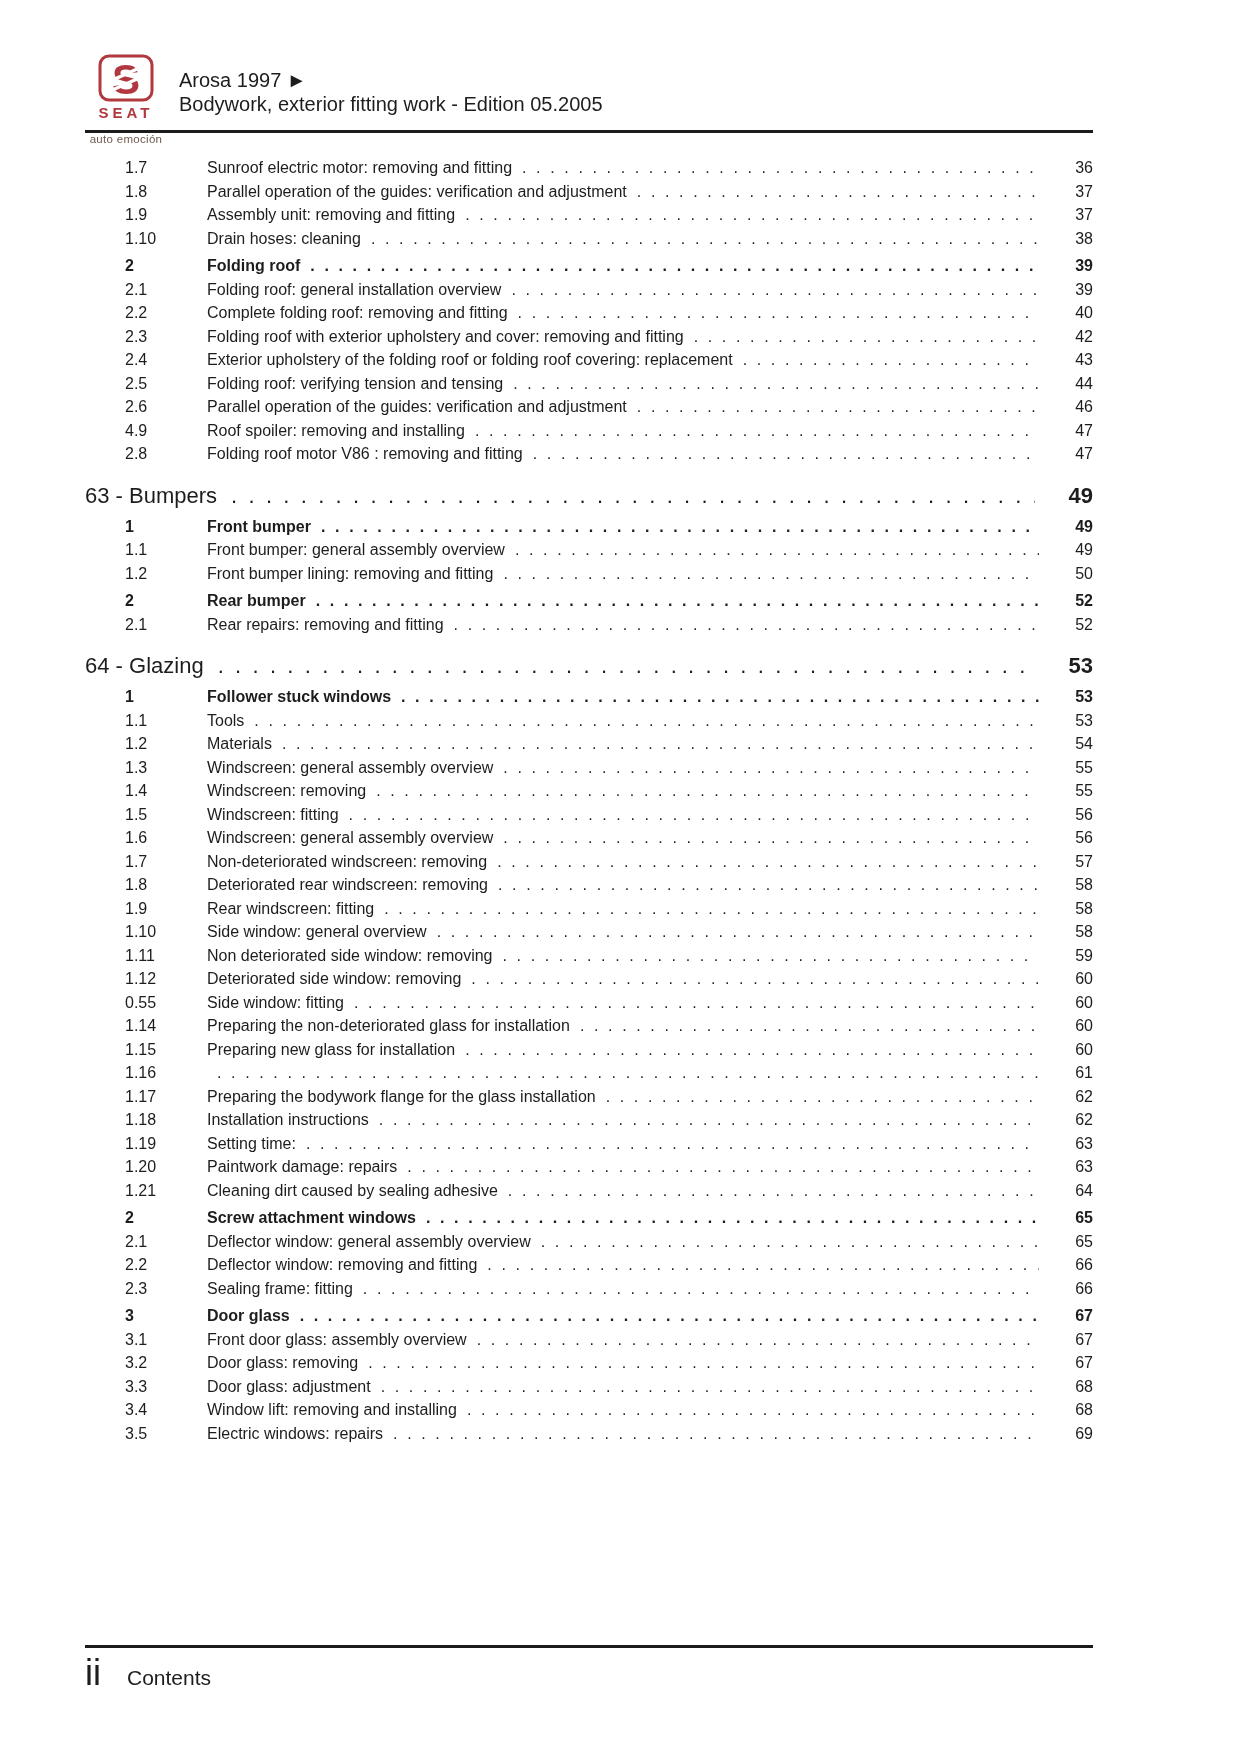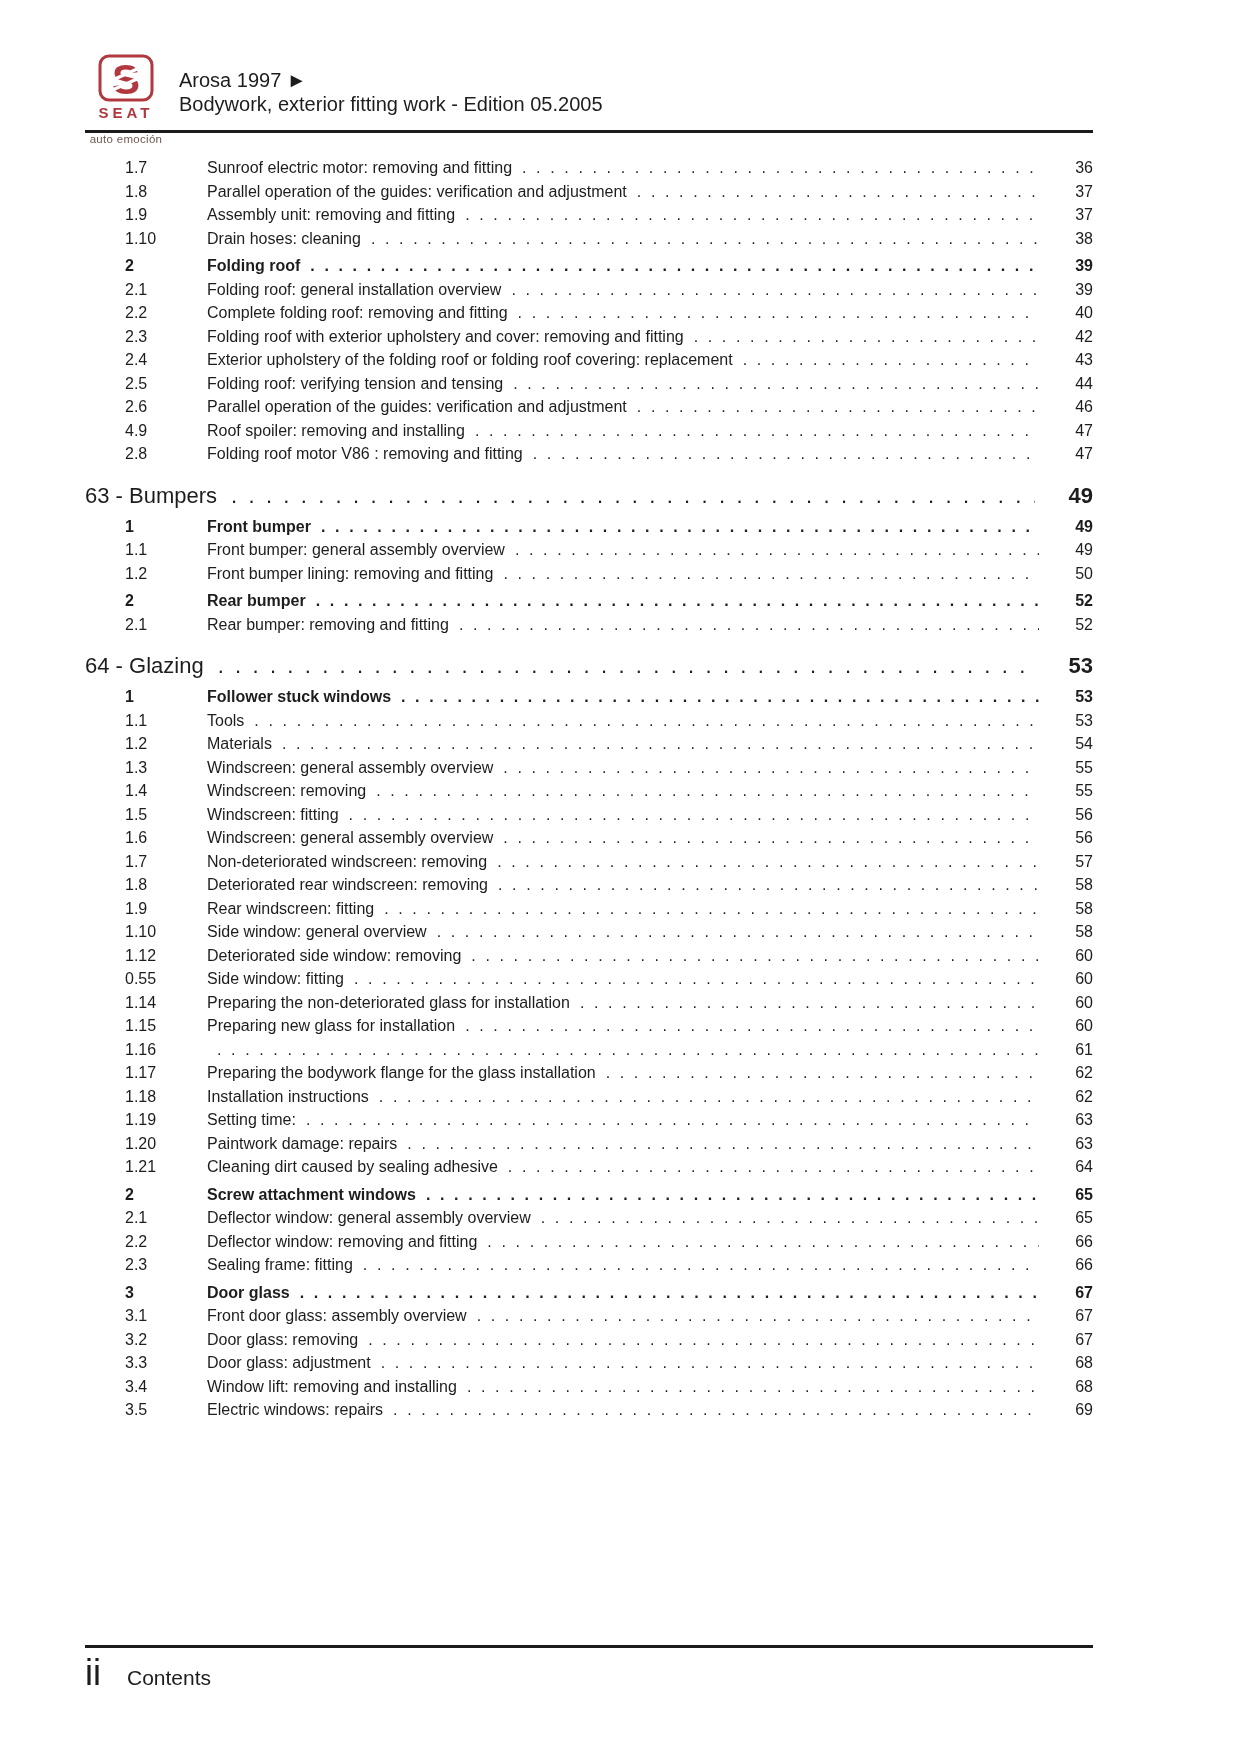"Rear bumper: removing and fitting" span.title { text: bumper -> repairs }
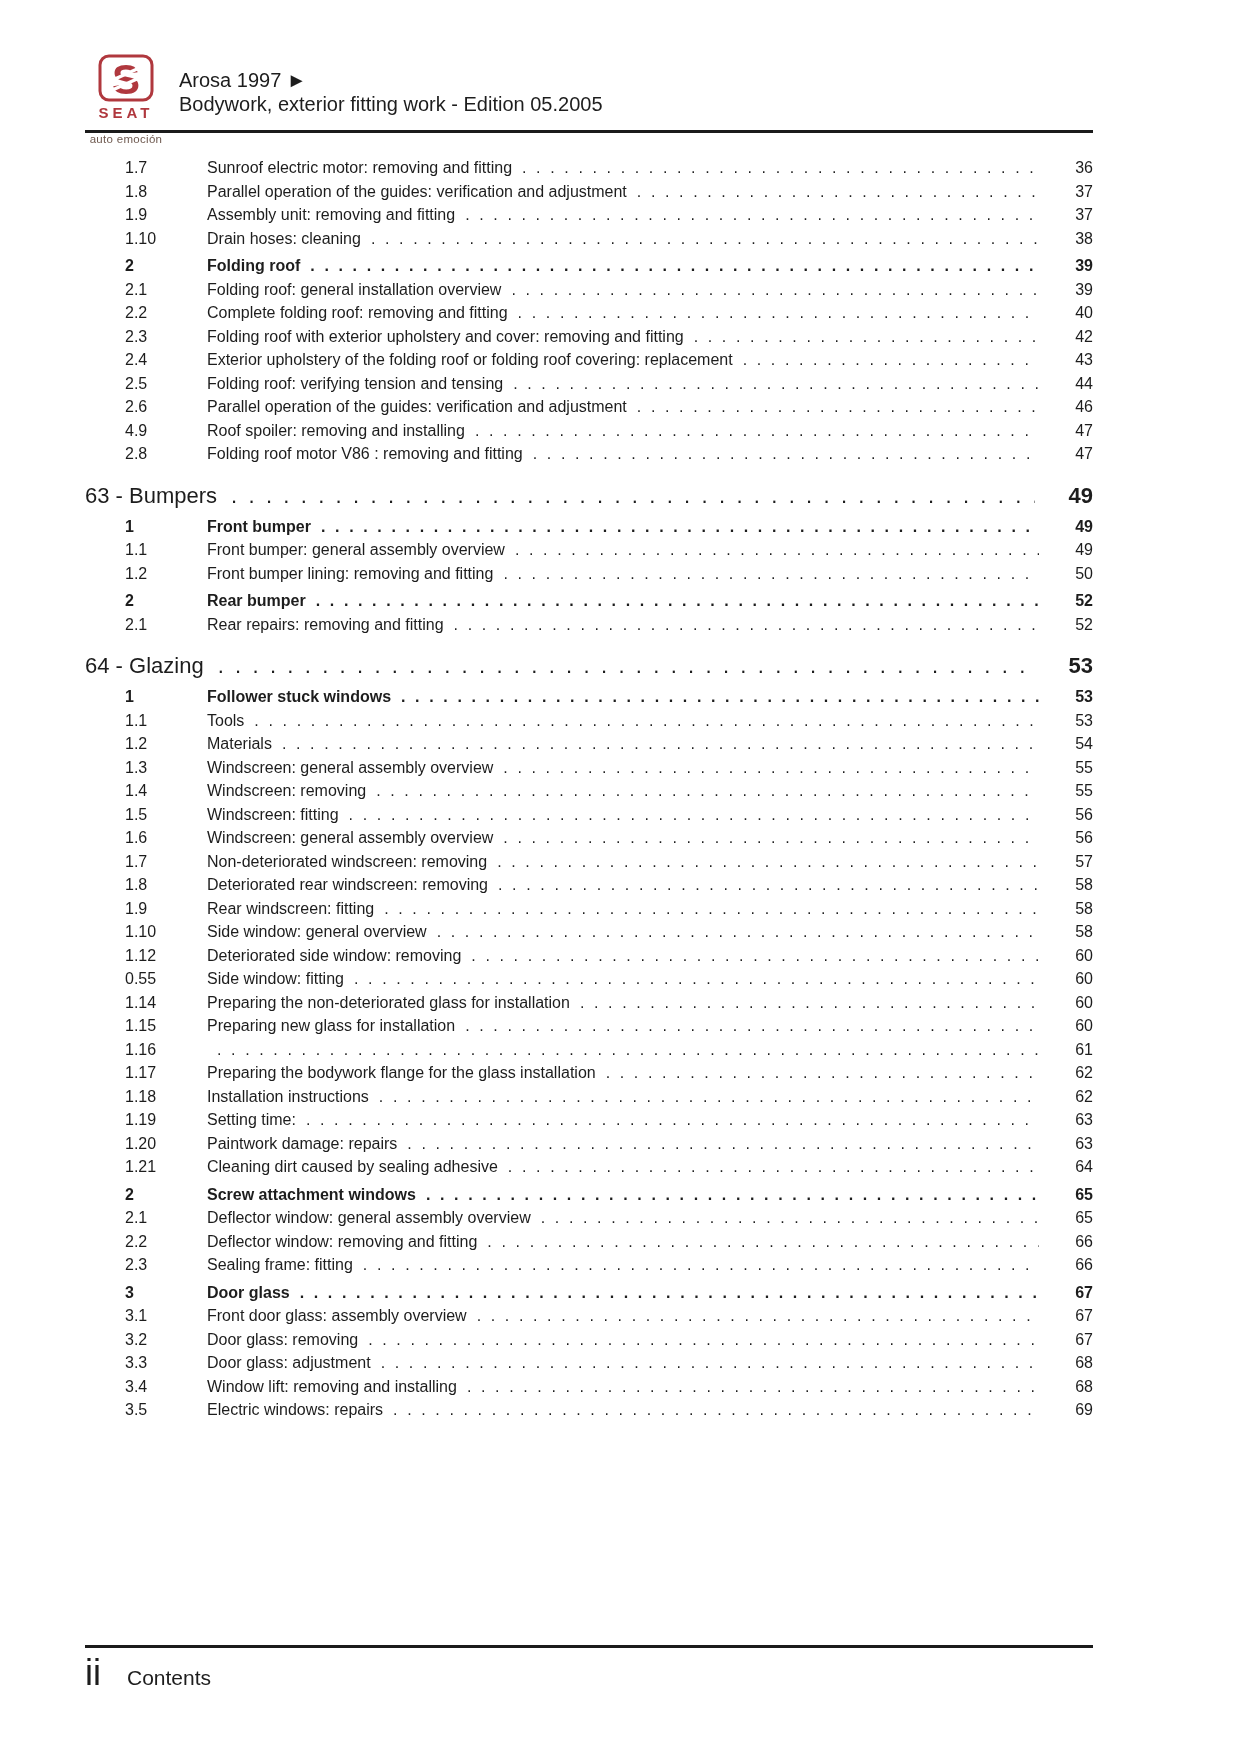"1.11" div.toc-row { html: none -> <div> <span>1.11</span> <span>Non deteriorated side window: removing</span> <span></span> <span>59</span> </div> }
